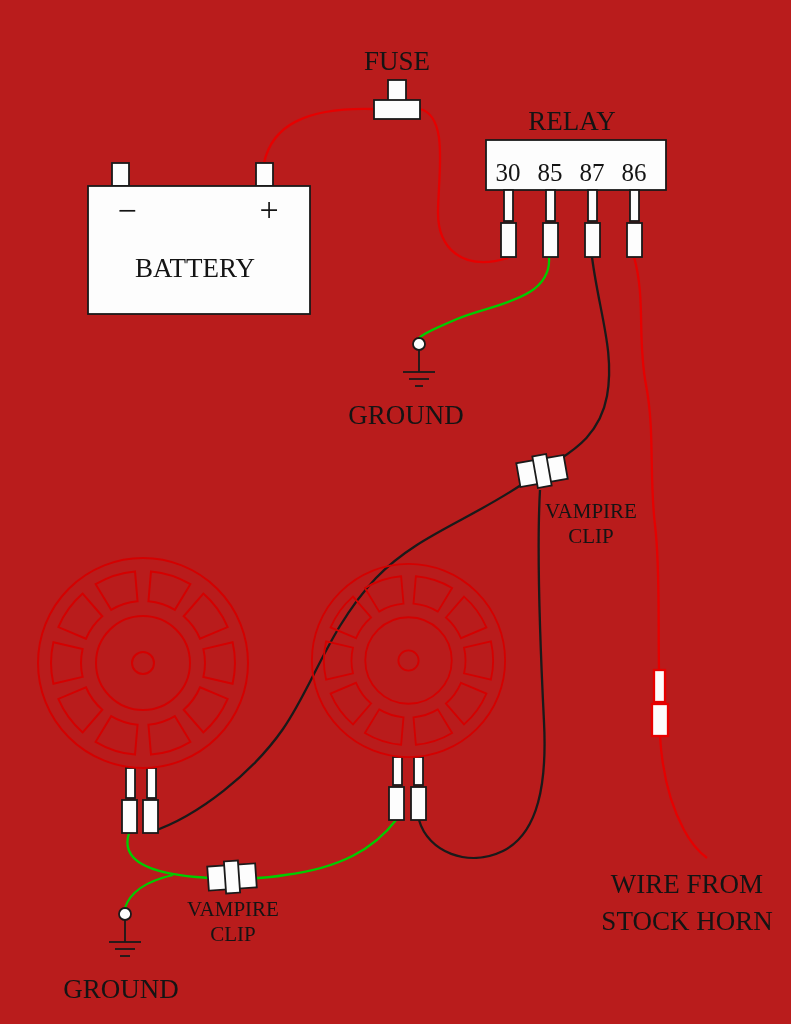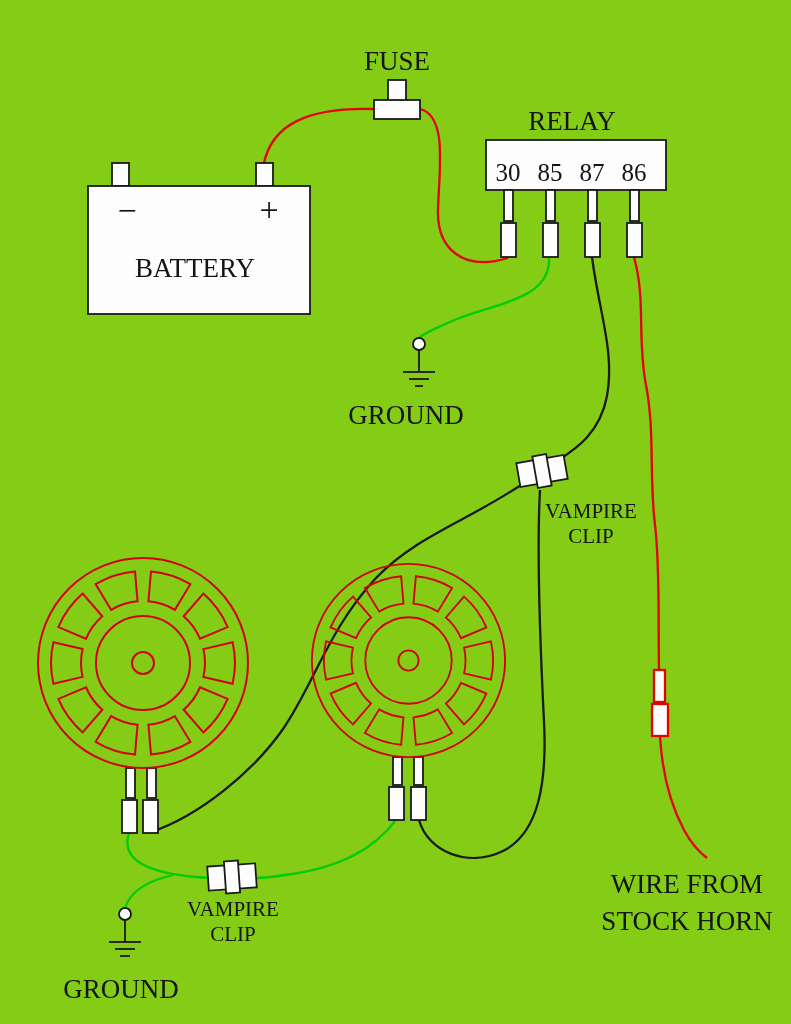"FUSE" .page { background: #84cc16 -> #b91c1c }
